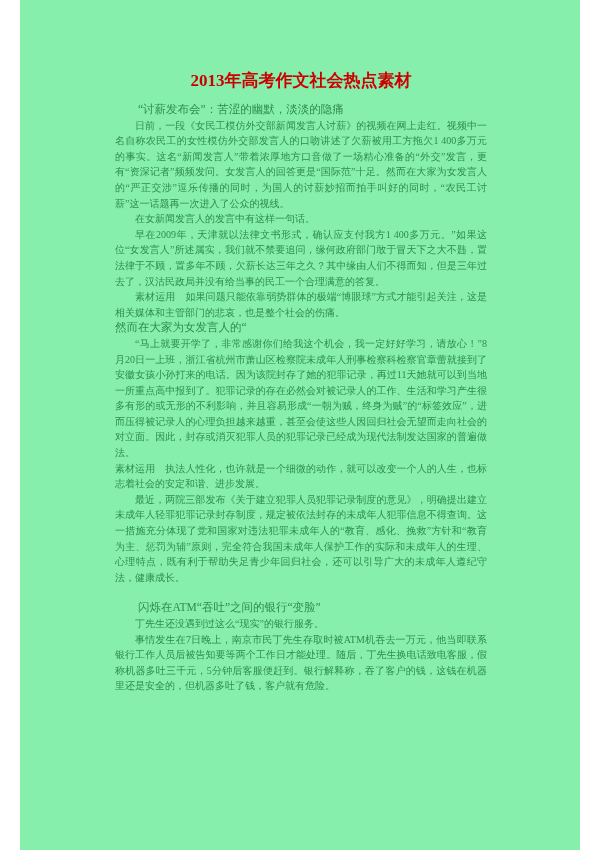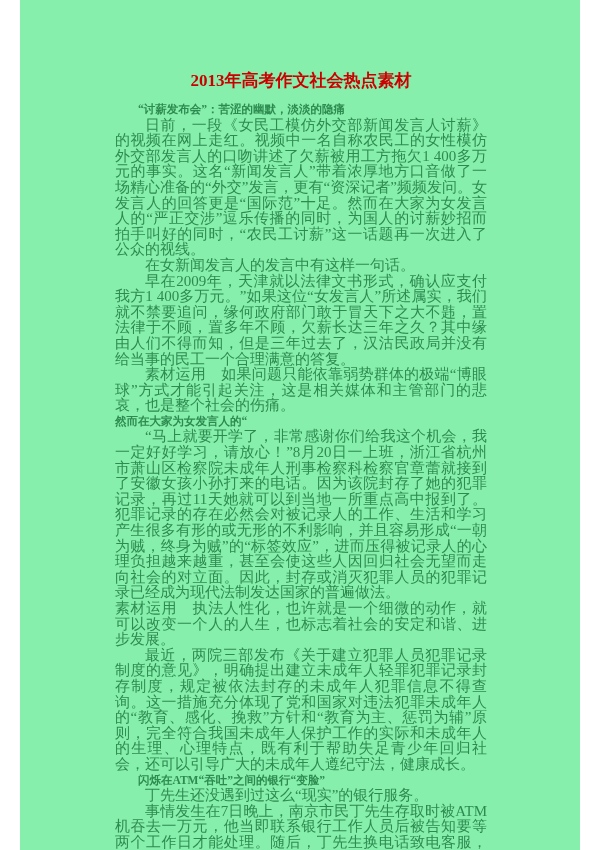"“讨薪发布会”：苦涩的幽默，淡淡的隐痛" .heading { font-weight: bold -> normal }
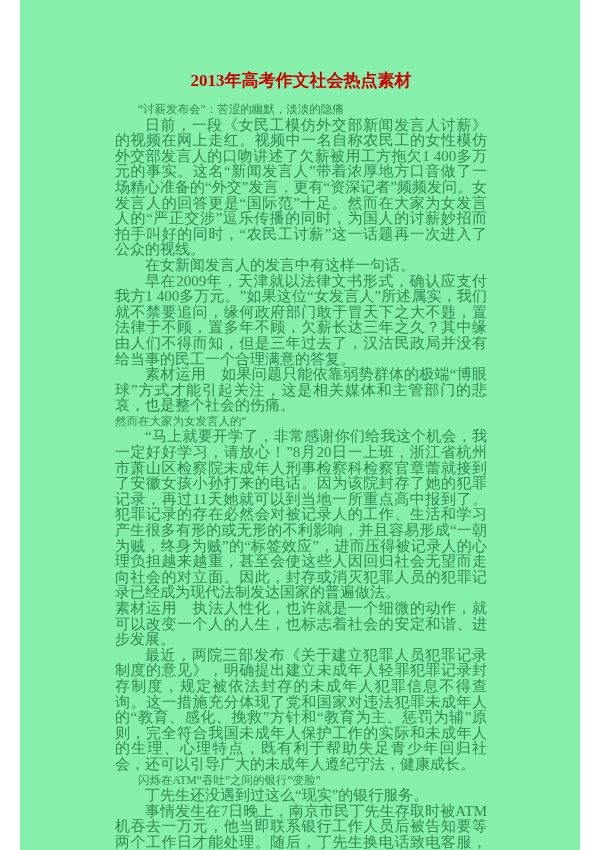"日前，一段《女民工模仿外交部新闻发言人讨薪》的视频在网上走红。视频中一名自称农民" .para { font-size: 15px -> 10px }
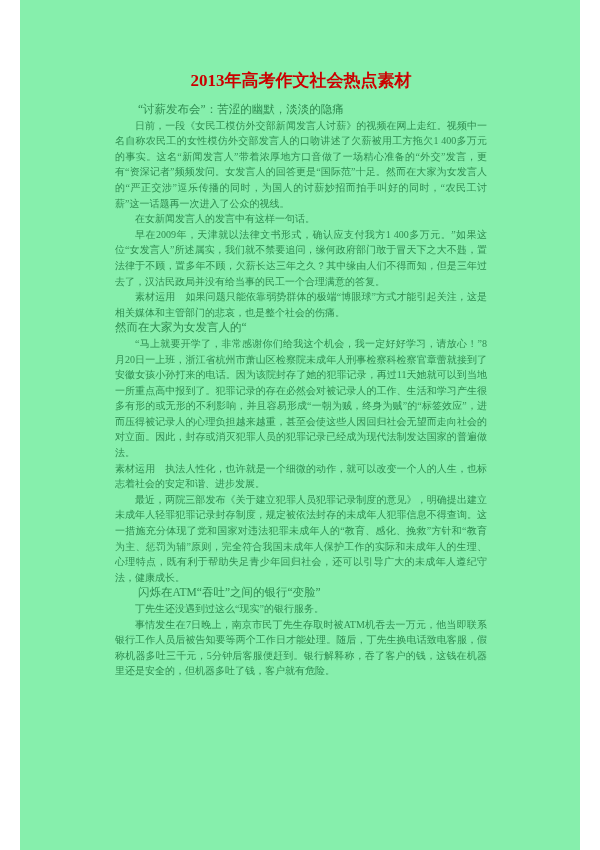"闪烁在ATM“吞吐”之间的银行“变脸”" .heading.gap-before { margin-top: none -> 15px }
